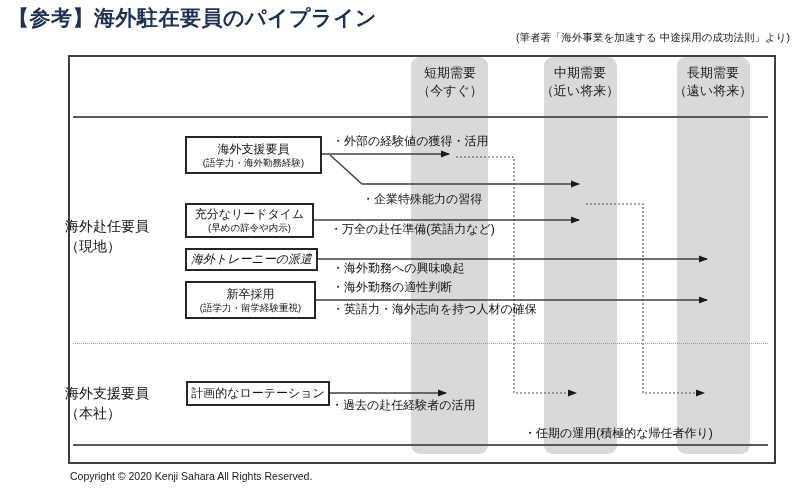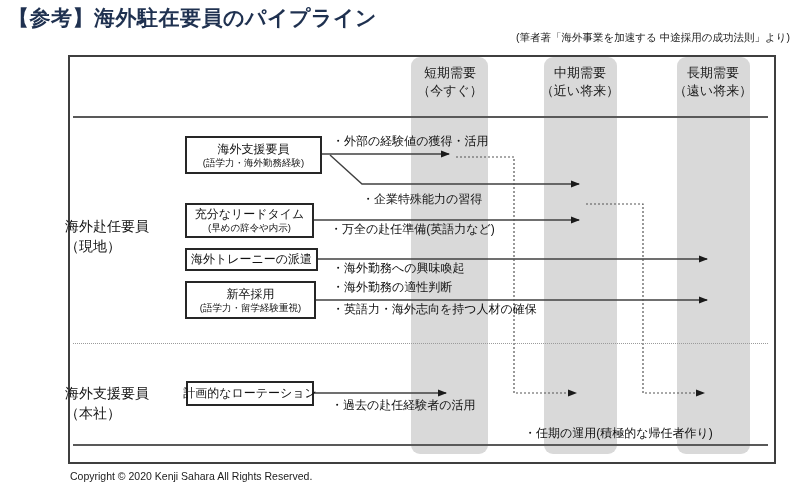"海外トレーニーの派遣" .pbox-3 { font-style: none -> italic }
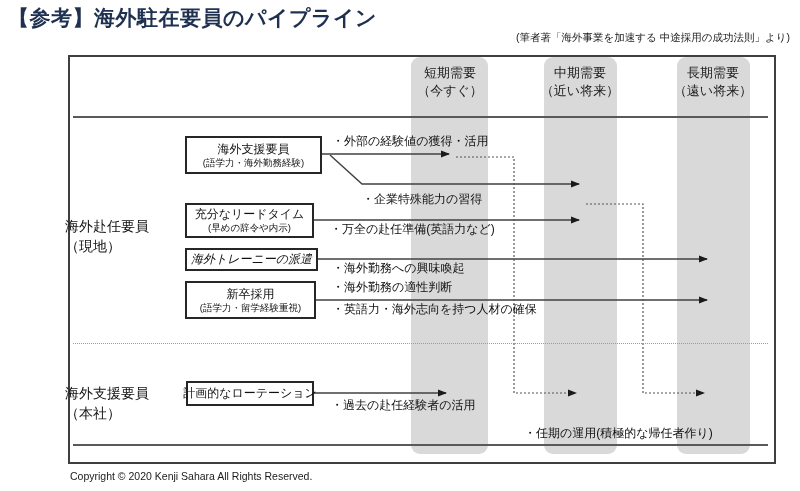"計画的なローテーション" .pbox-5 { width: 128px -> 144px }
